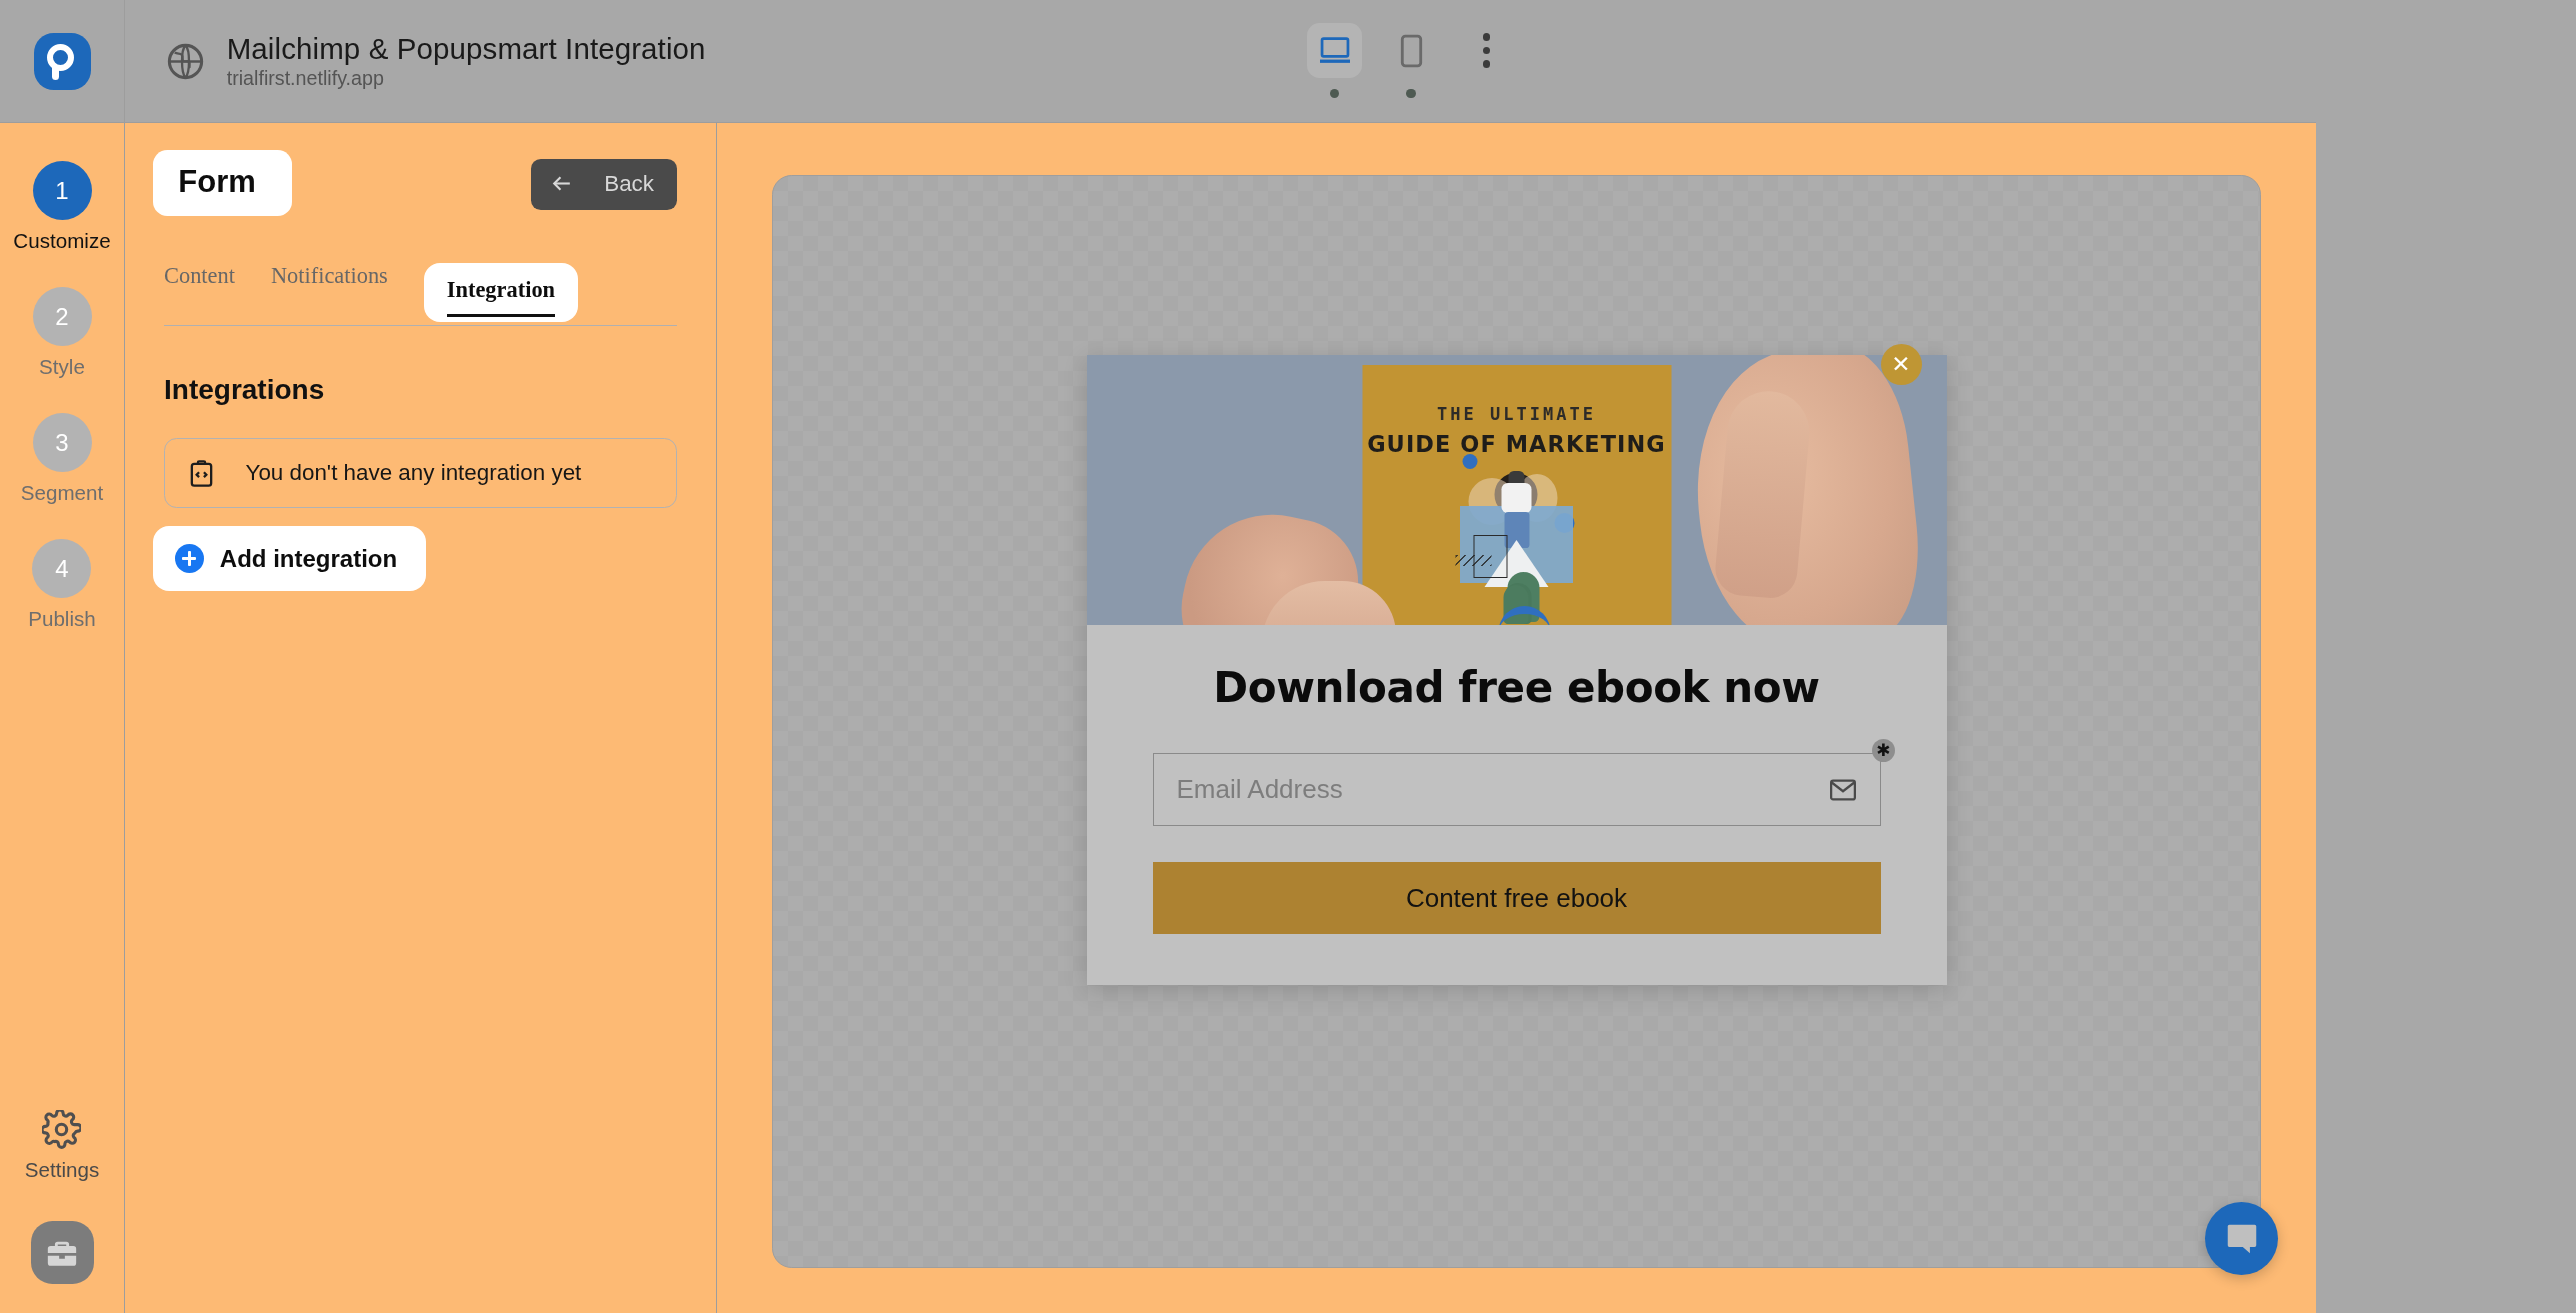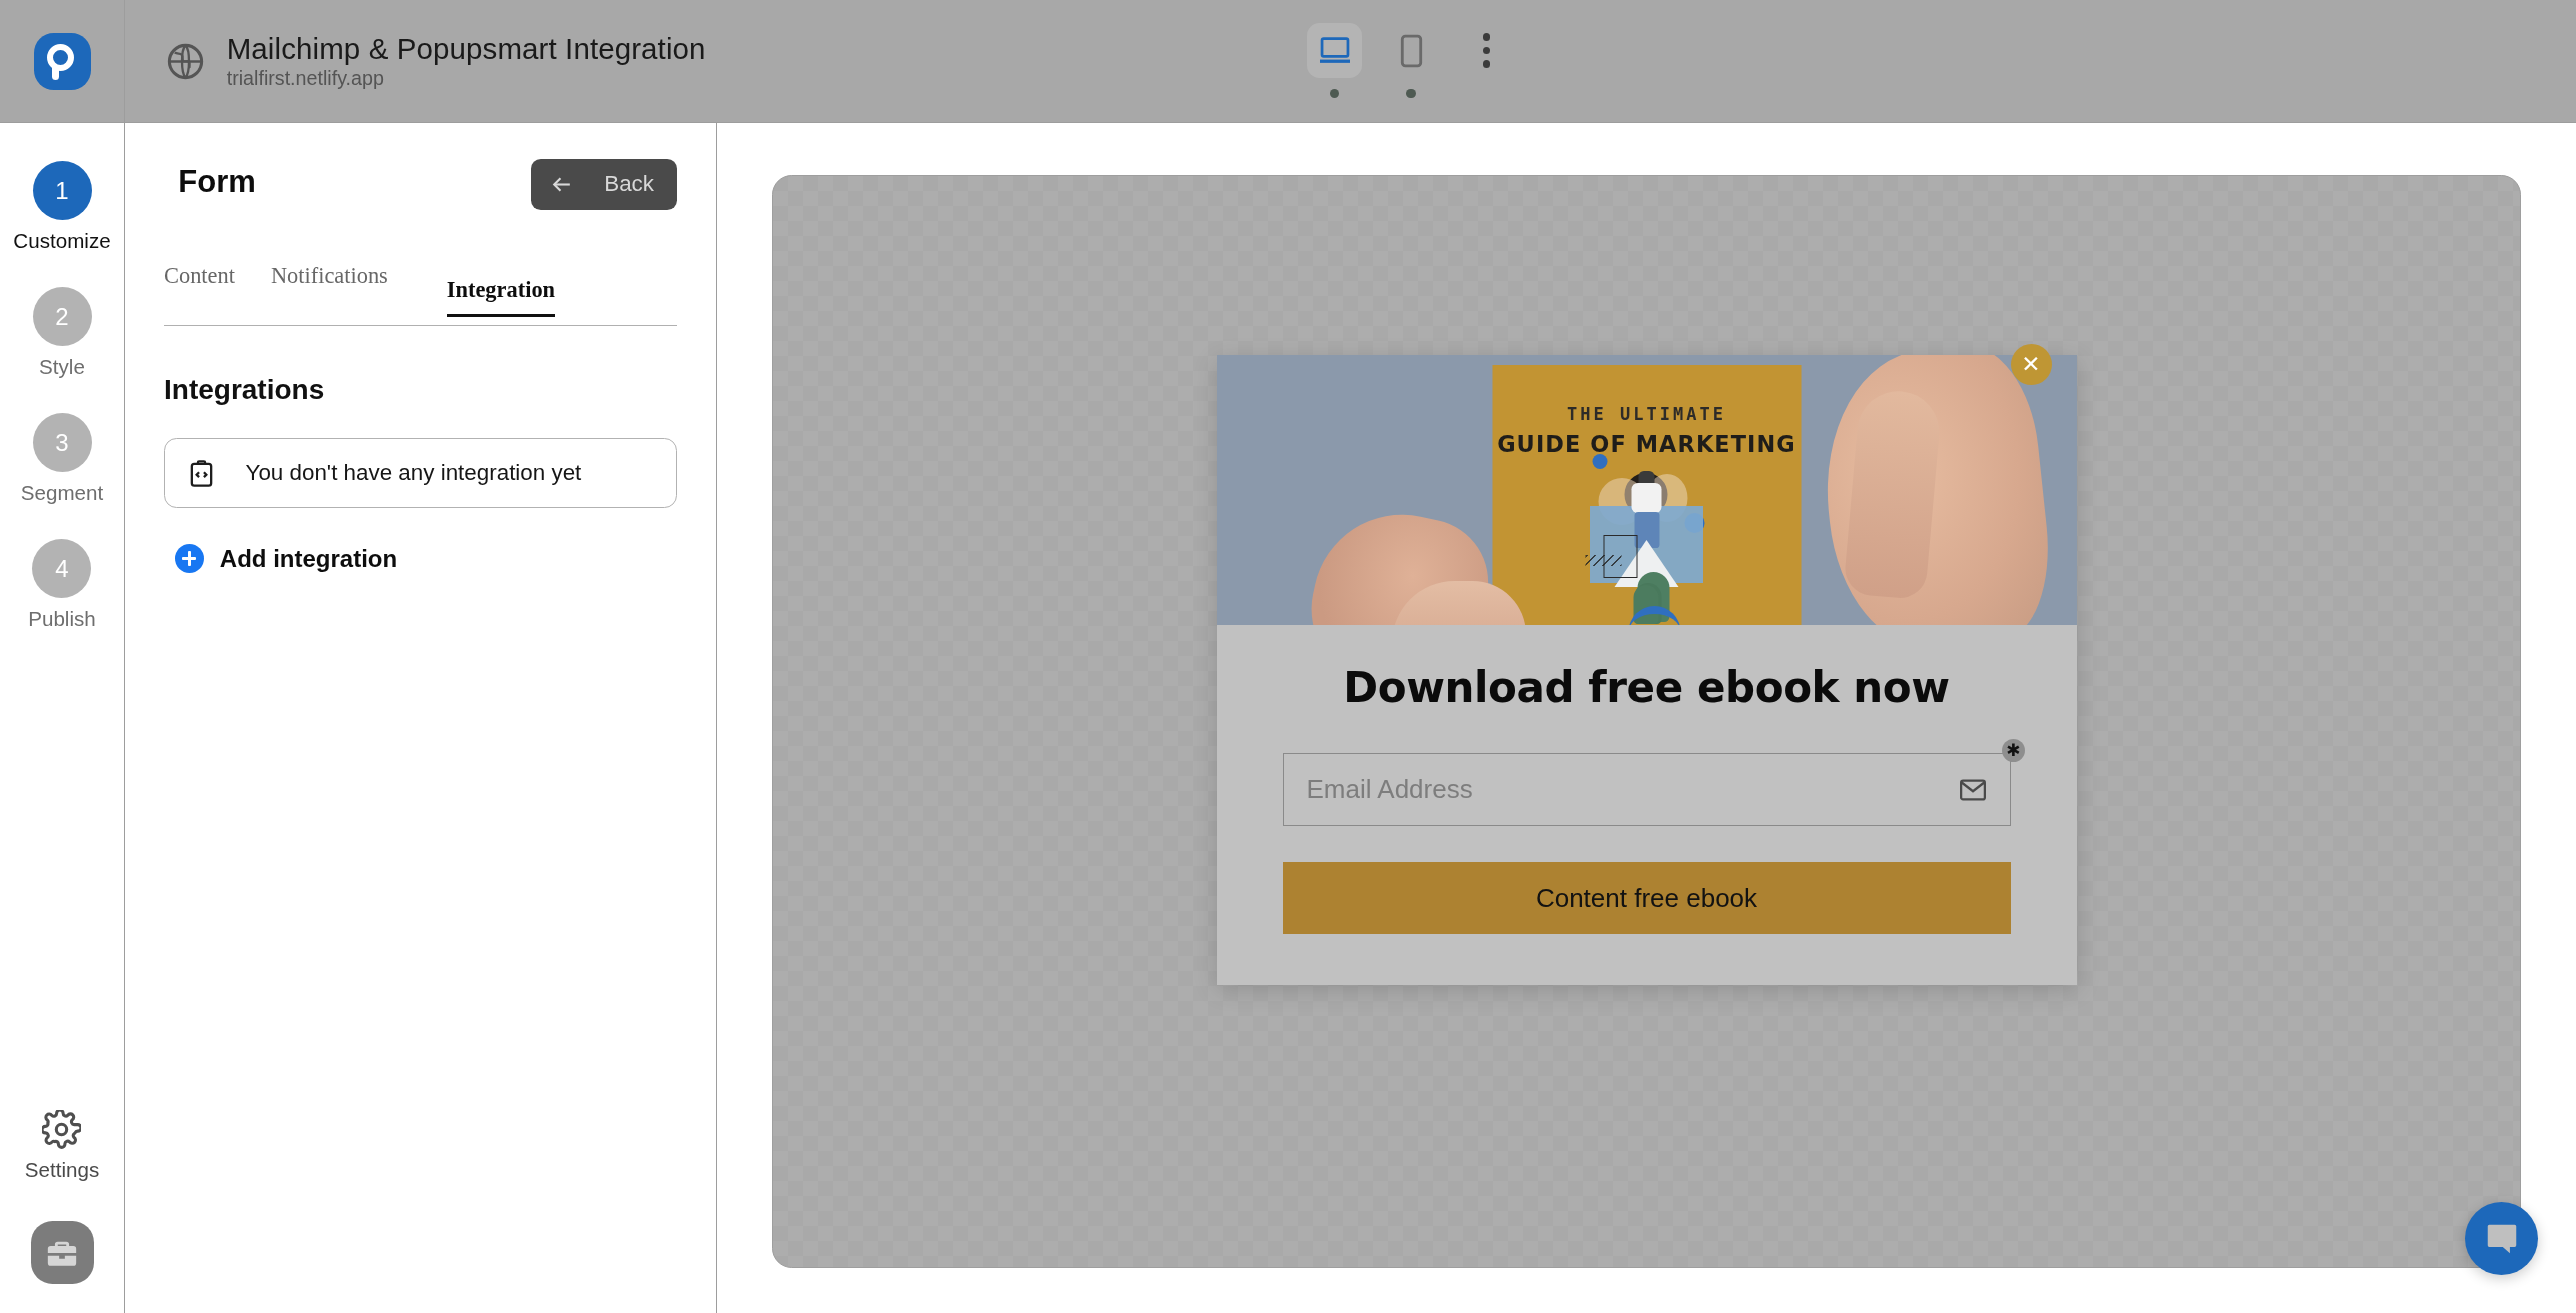"Mailchimp & Popupsmart Integration" .app { background: #ffffff -> #fdba74; width: 2576px -> 2316px }
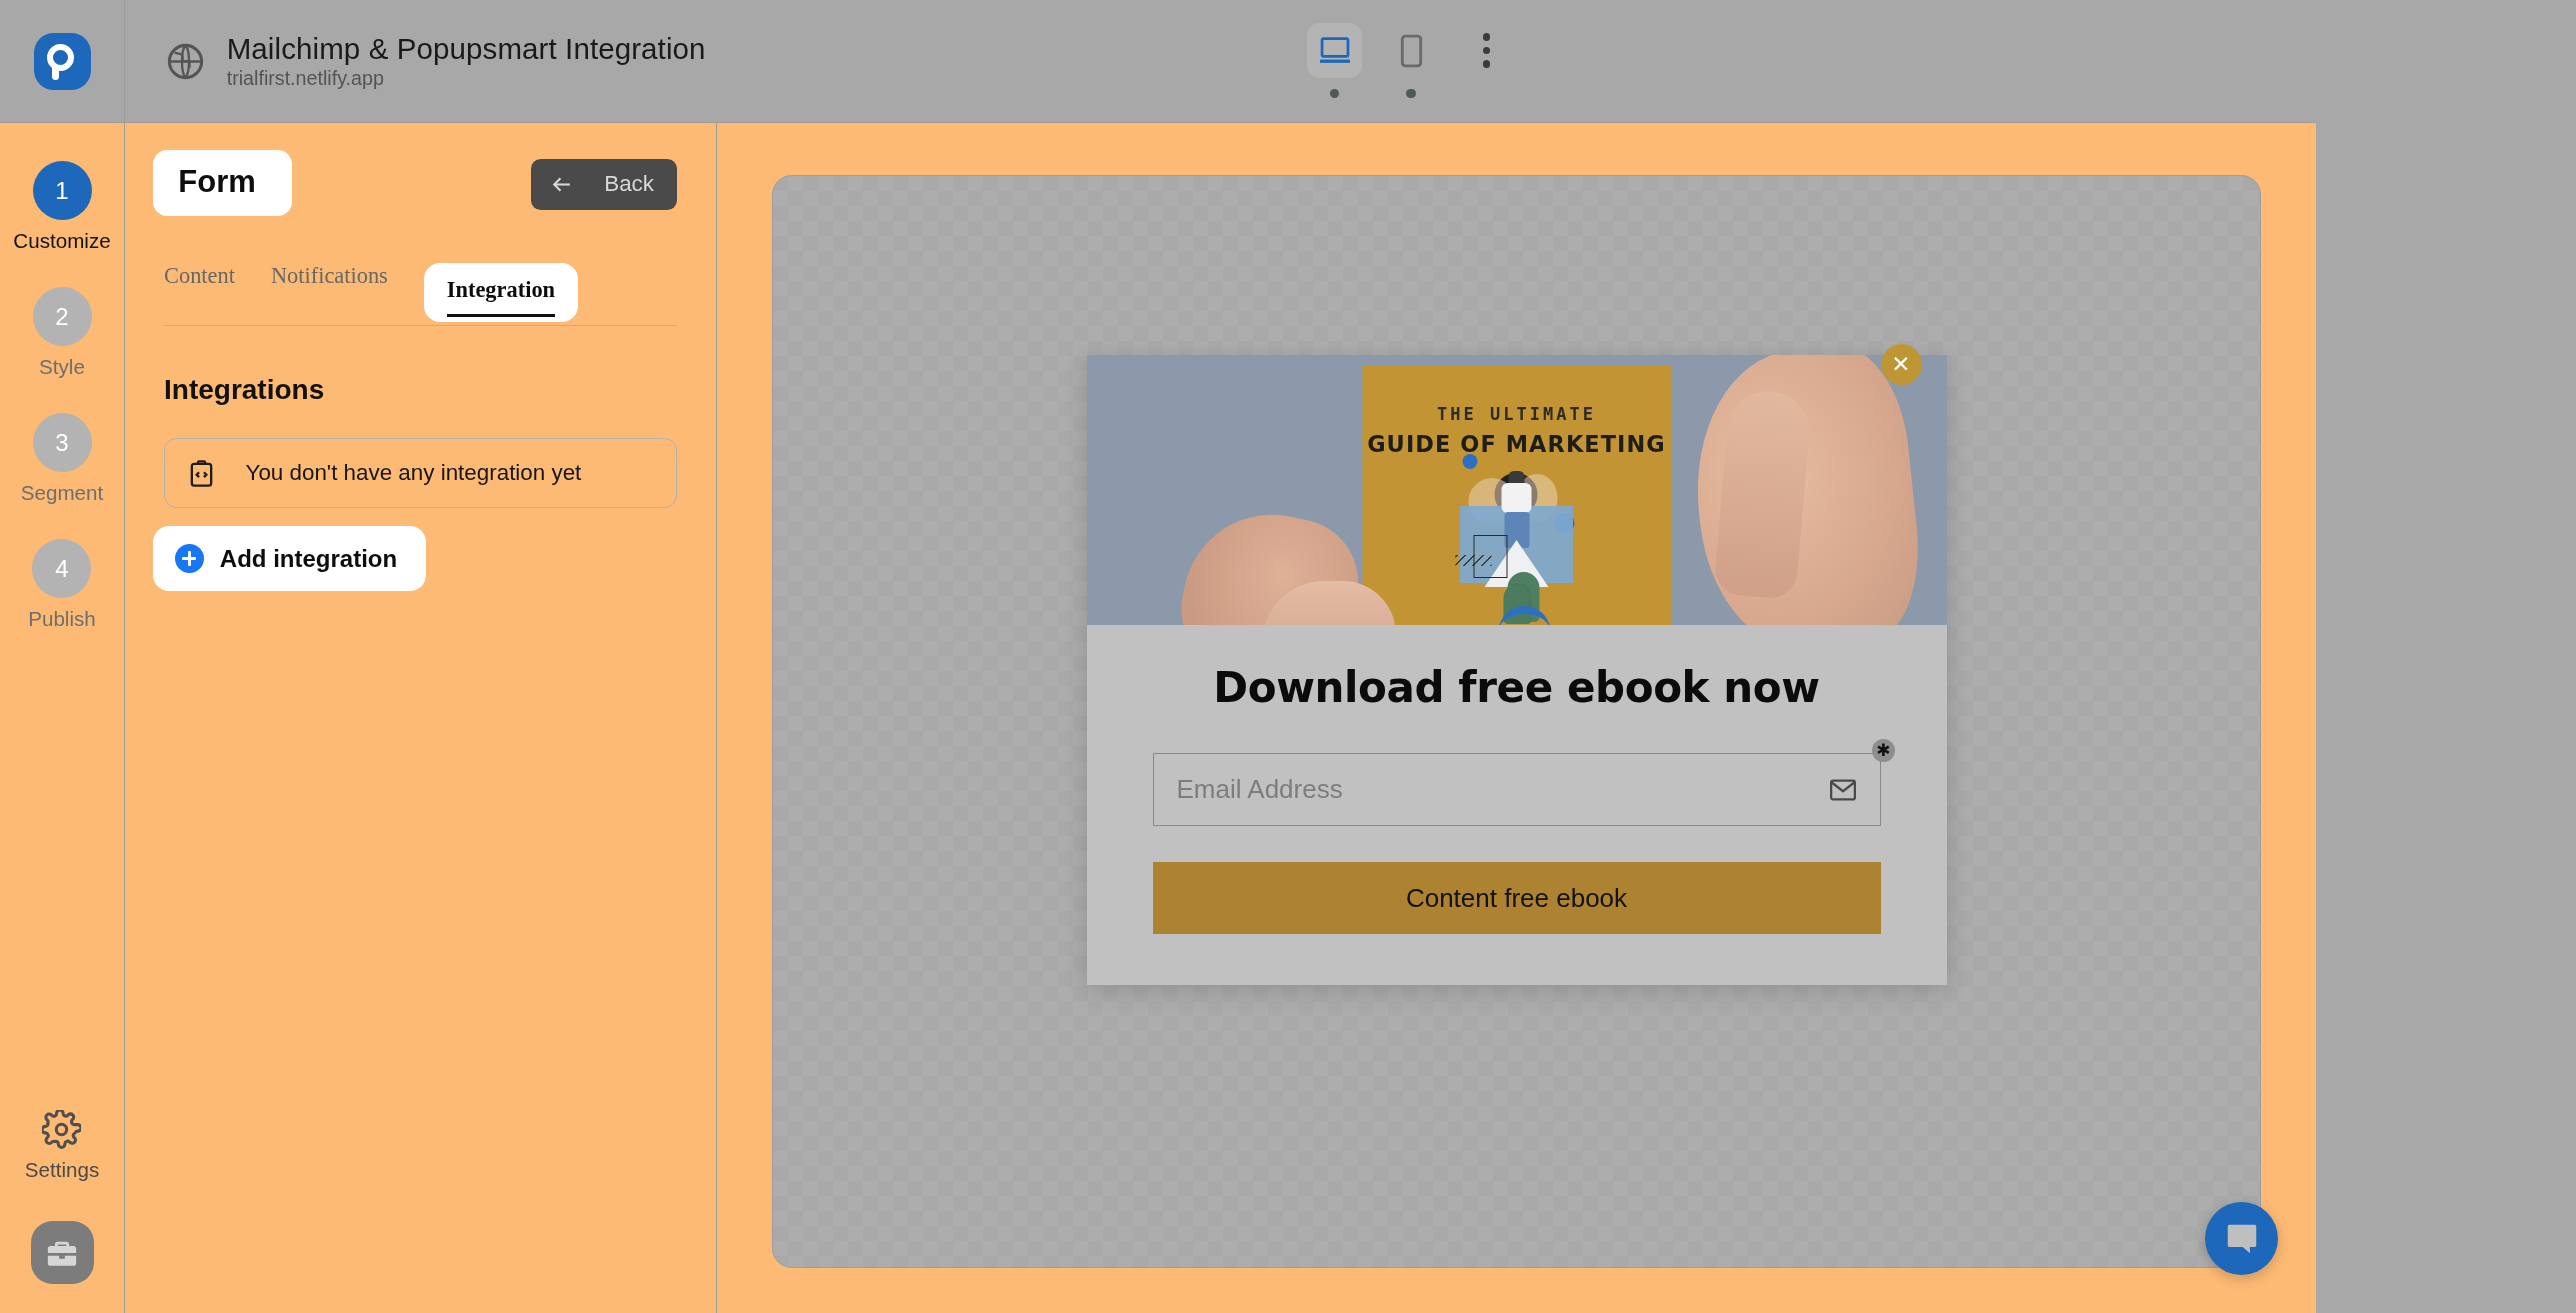"Back" .back-btn { align-items: flex-end -> flex-start }
